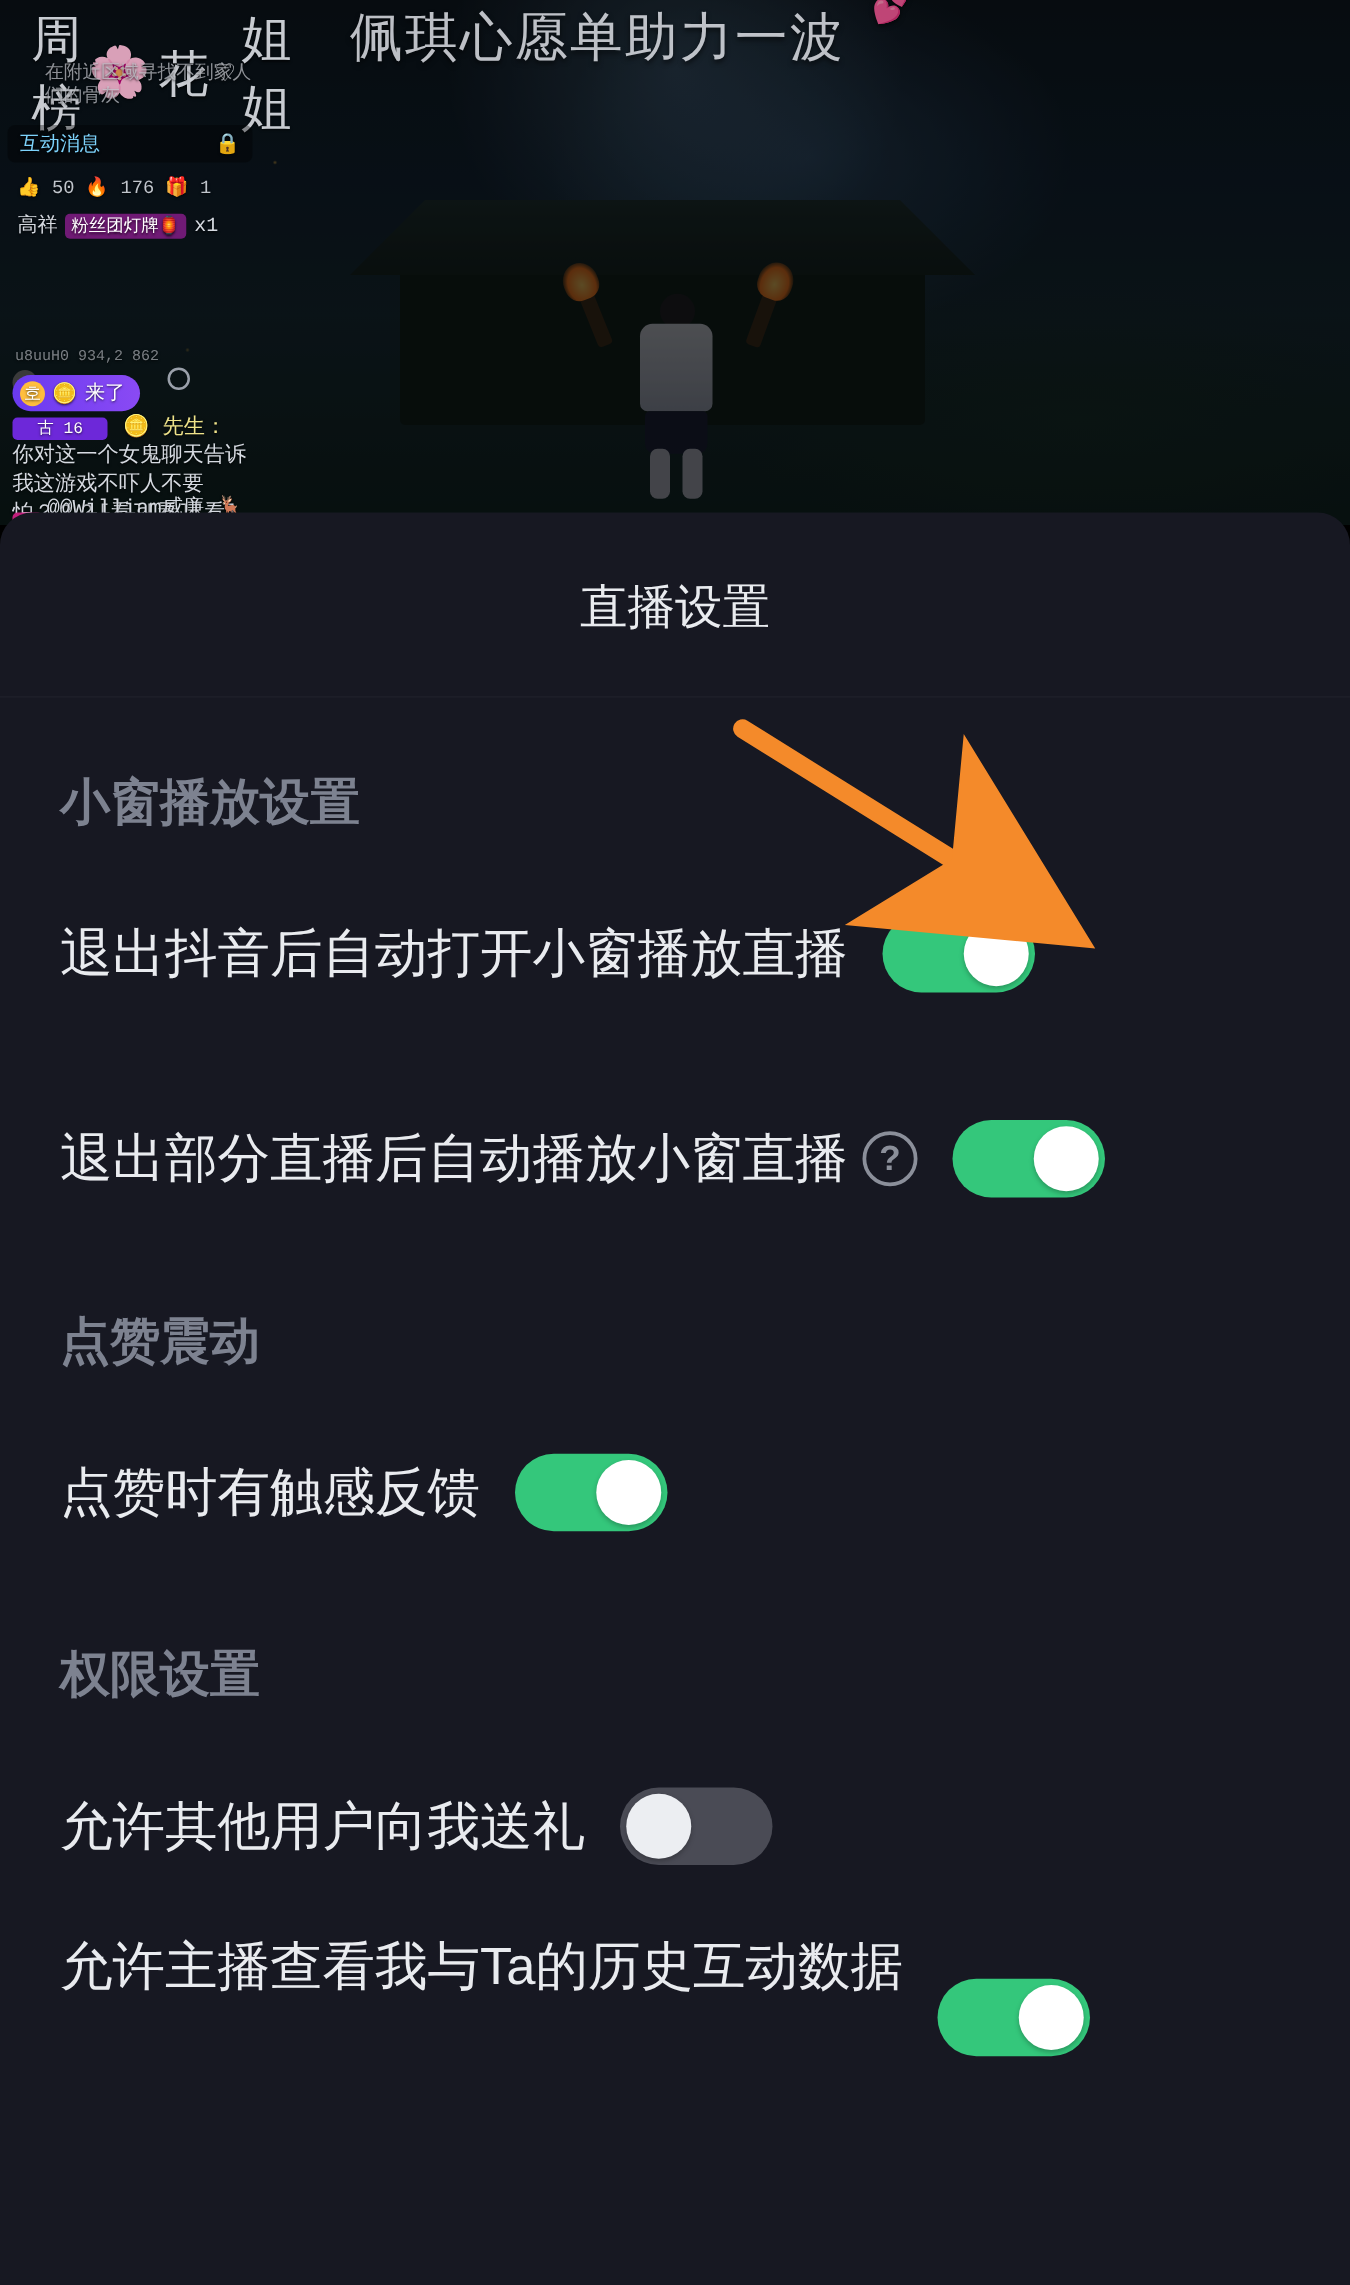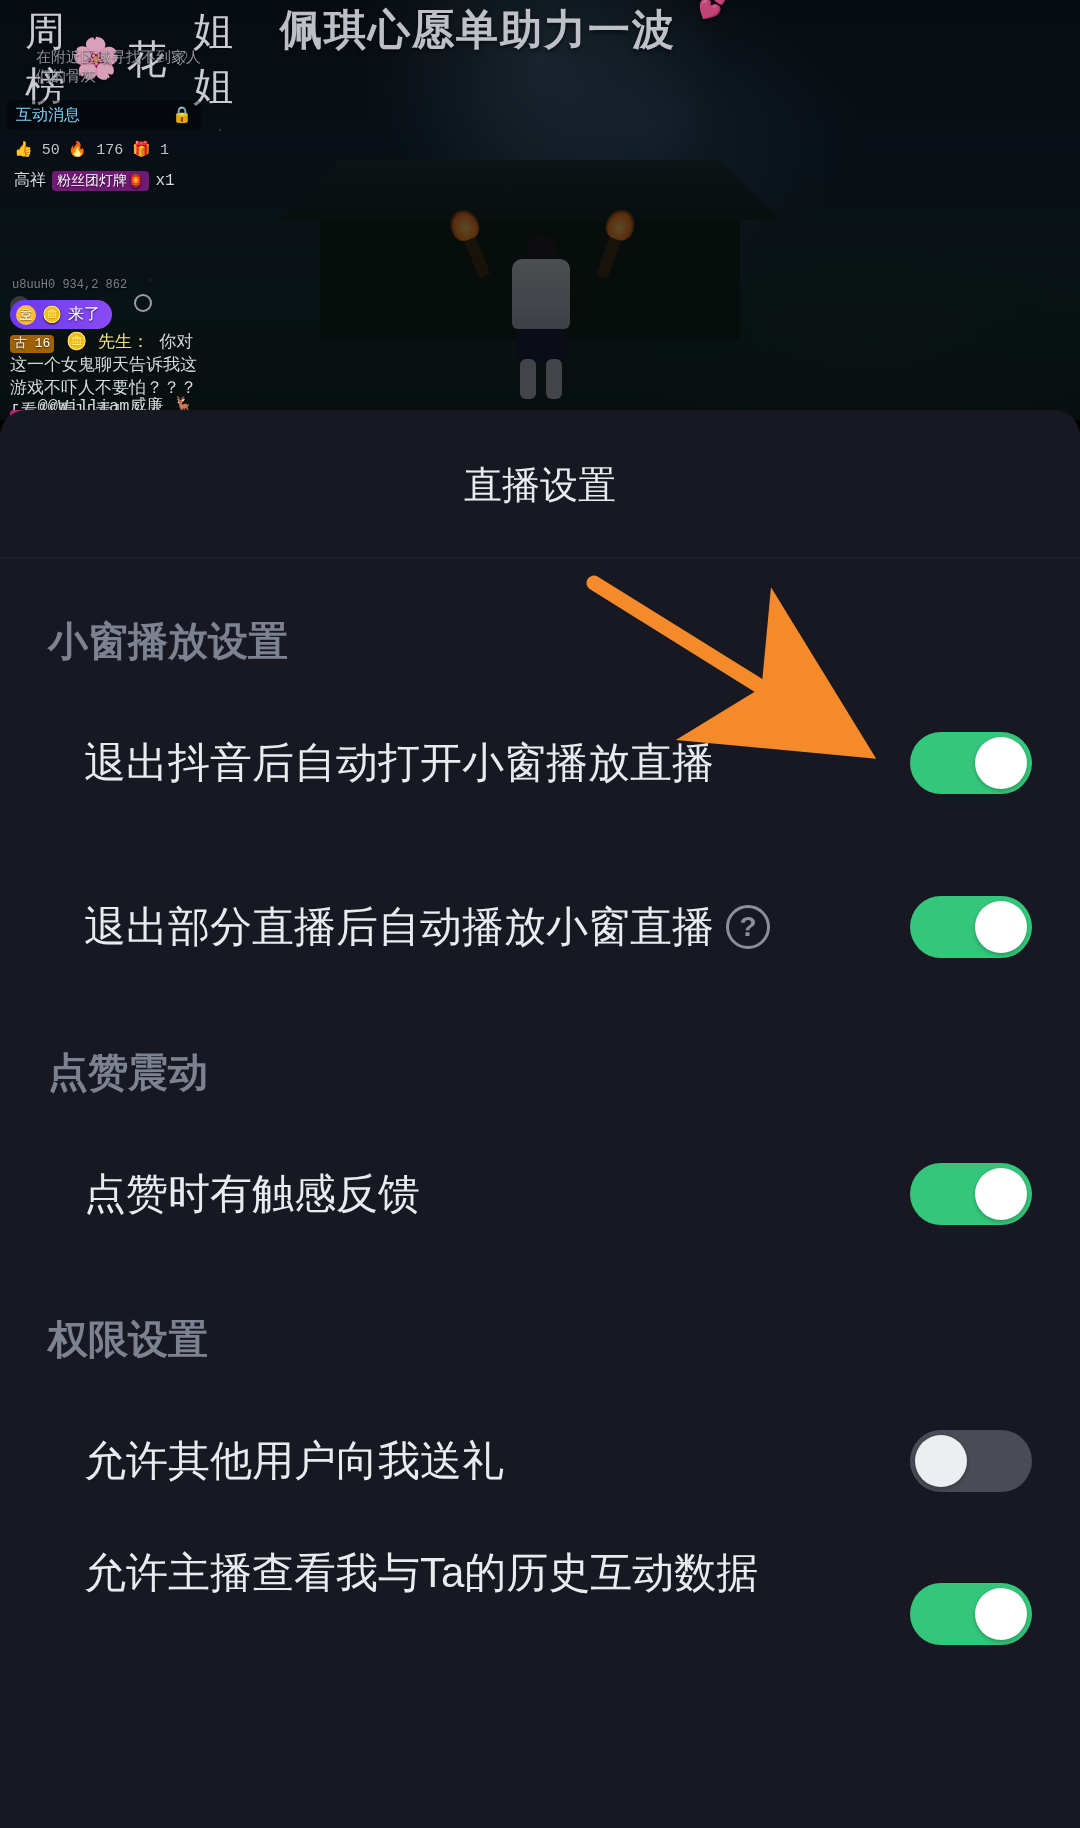"佩琪心愿单助力一波" .banner { font-weight: 700 -> 400 }
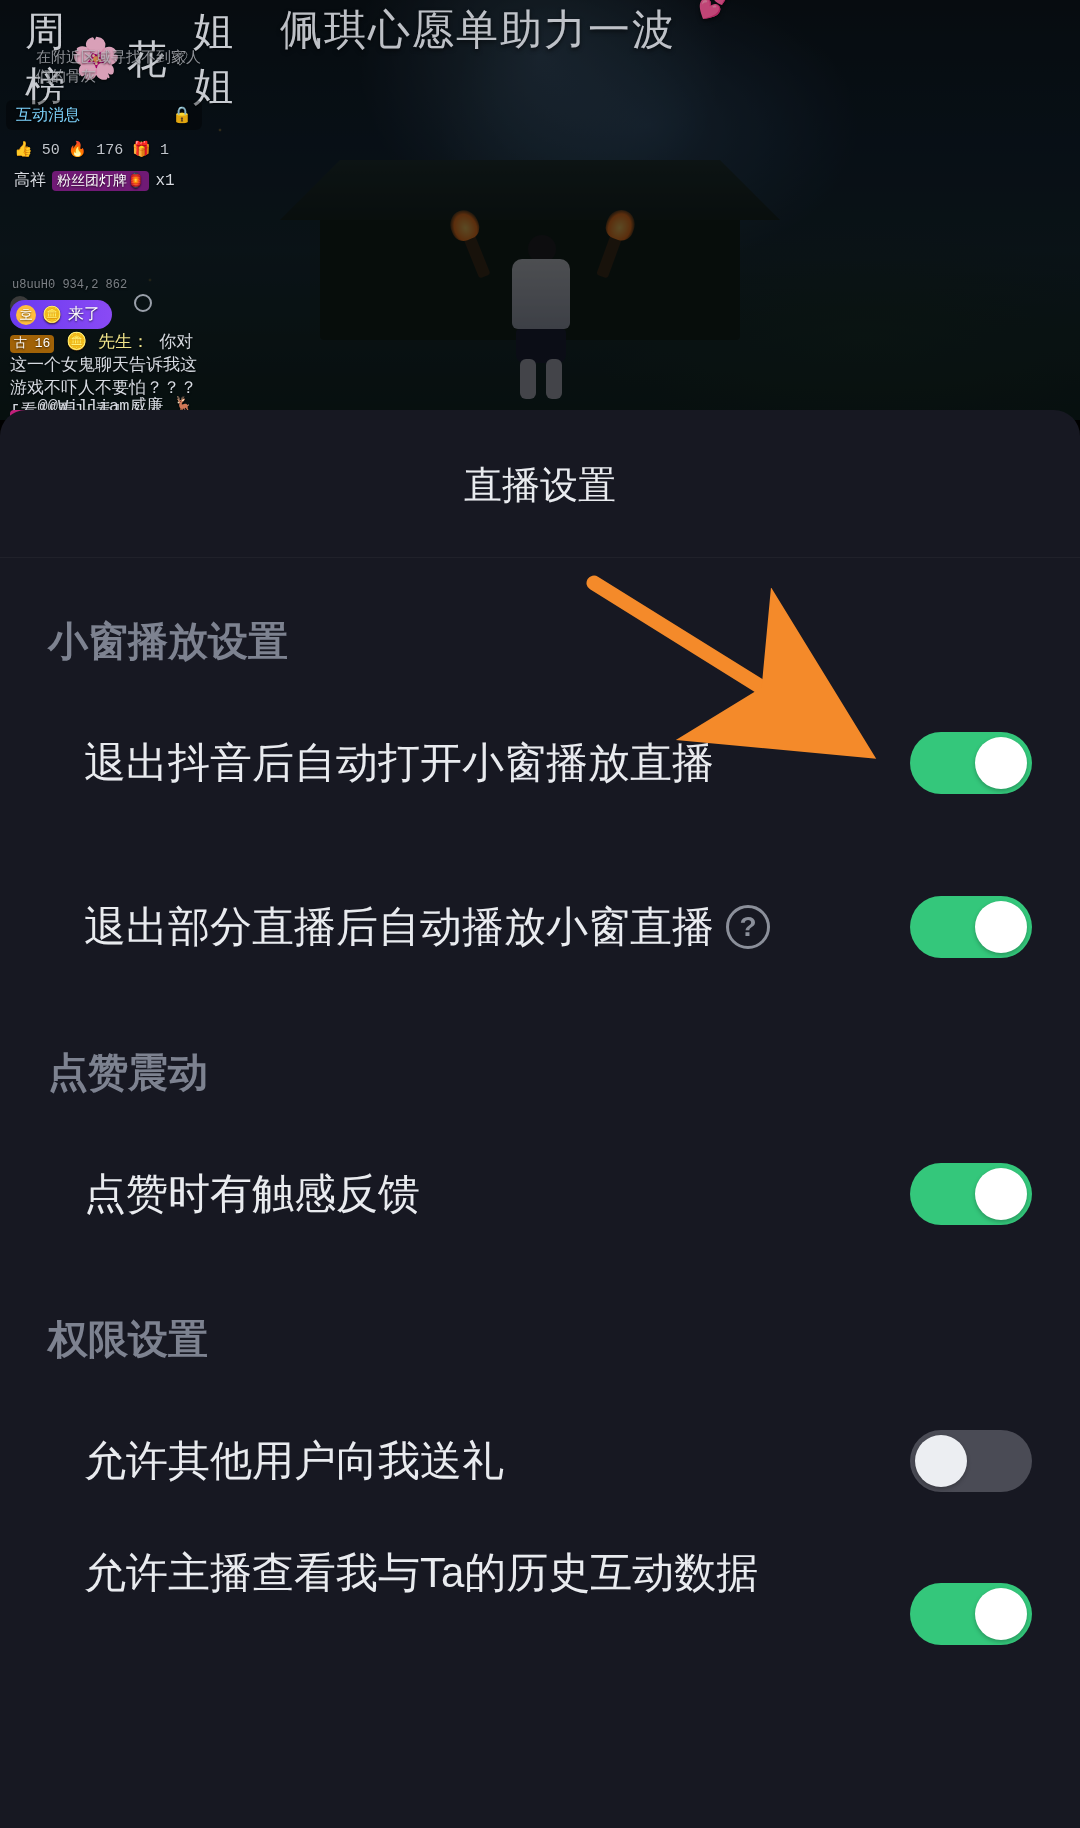"古 16" .chat1 .ubadge { background: #a16207 -> #6d28d9; padding: 0 4px -> 0 20px }
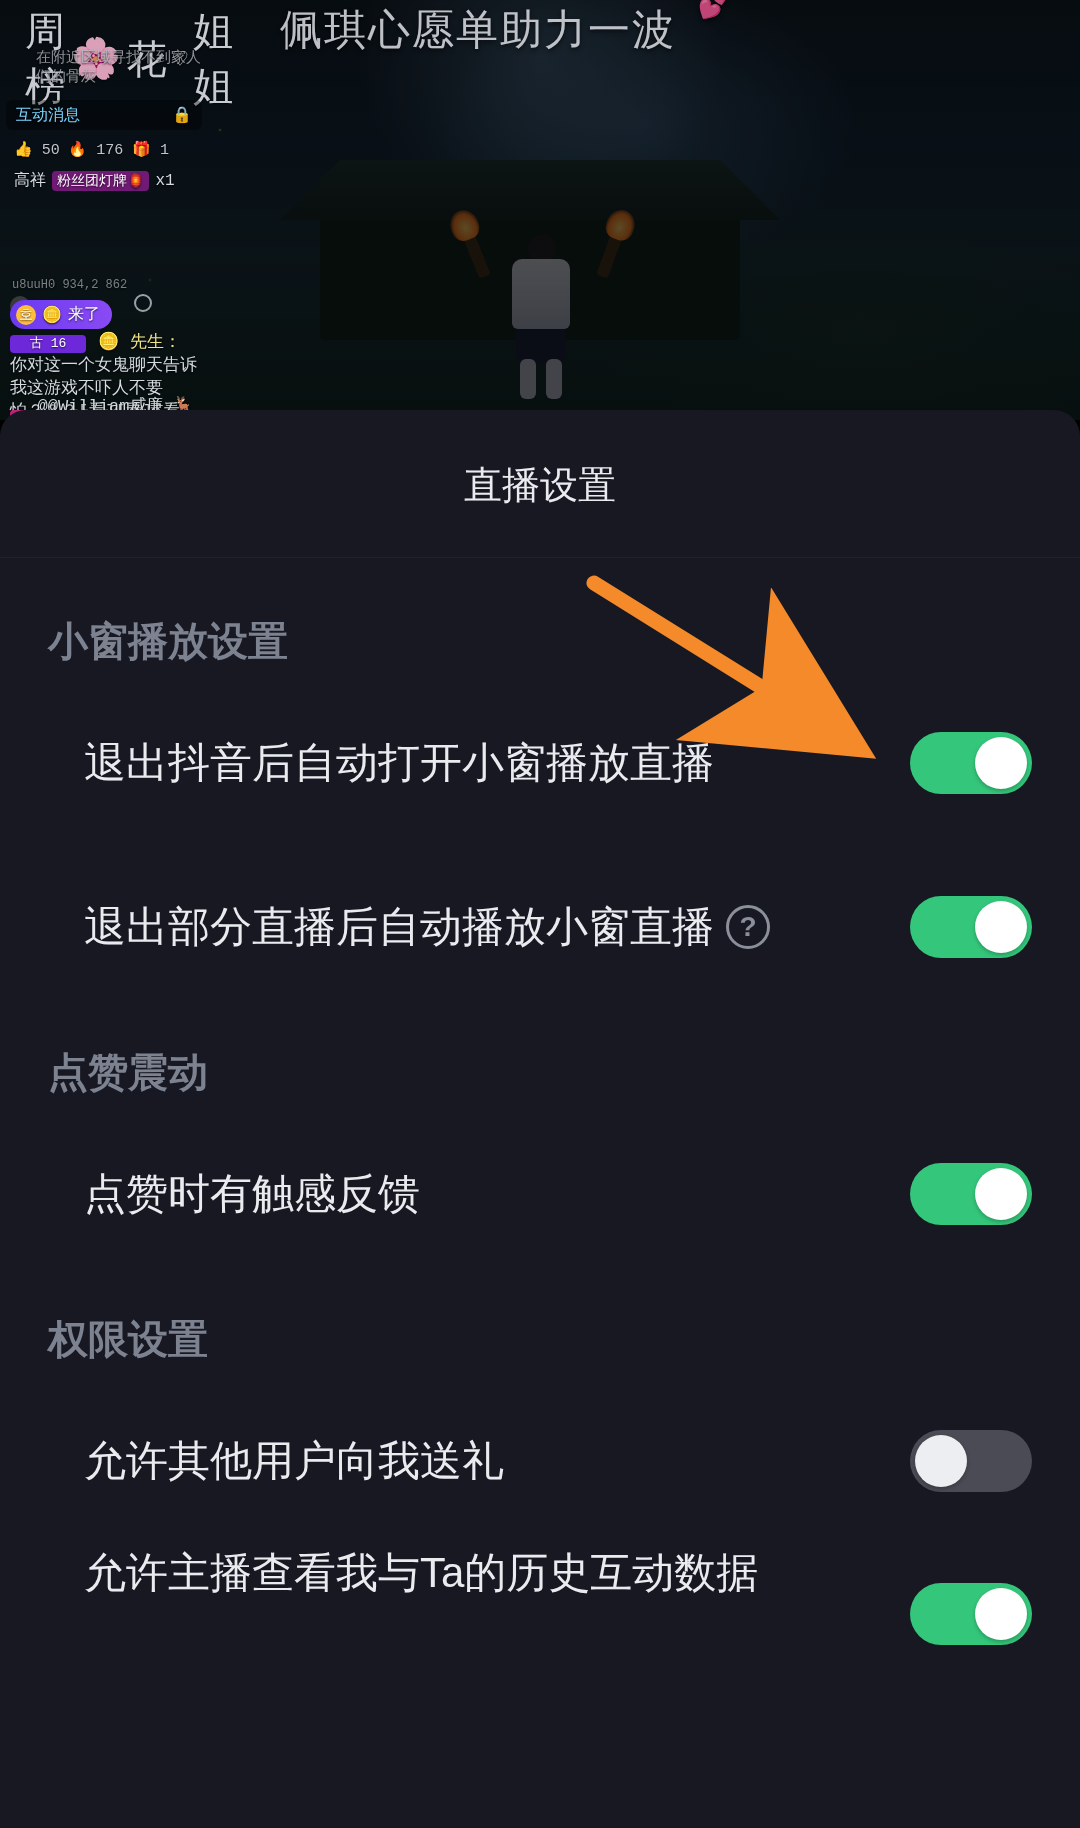"退出抖音后自动打开小窗播放直播" .row { justify-content: space-between -> flex-start; margin-left: 36px -> none }
